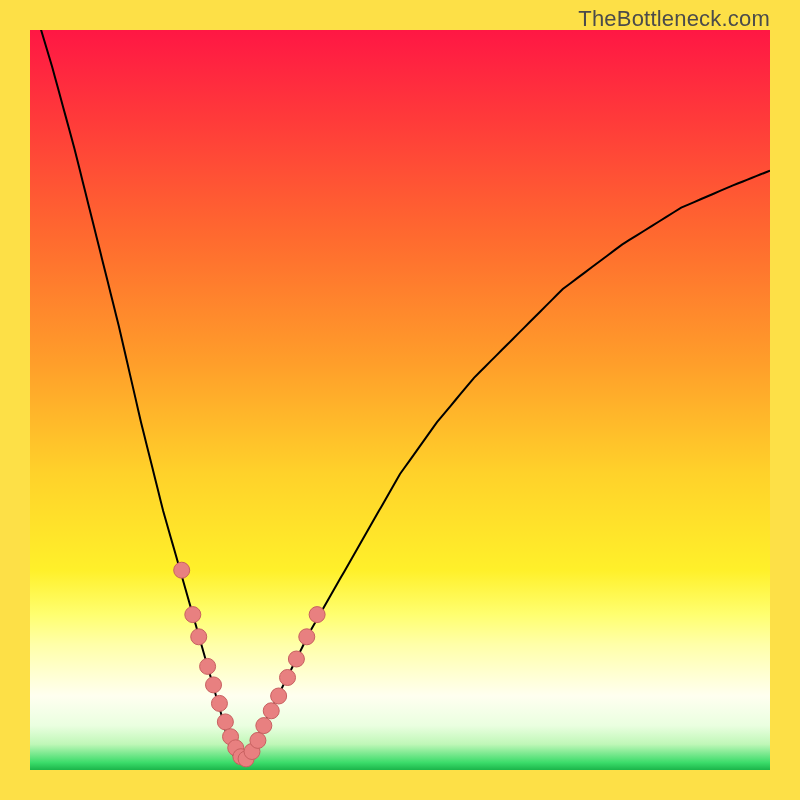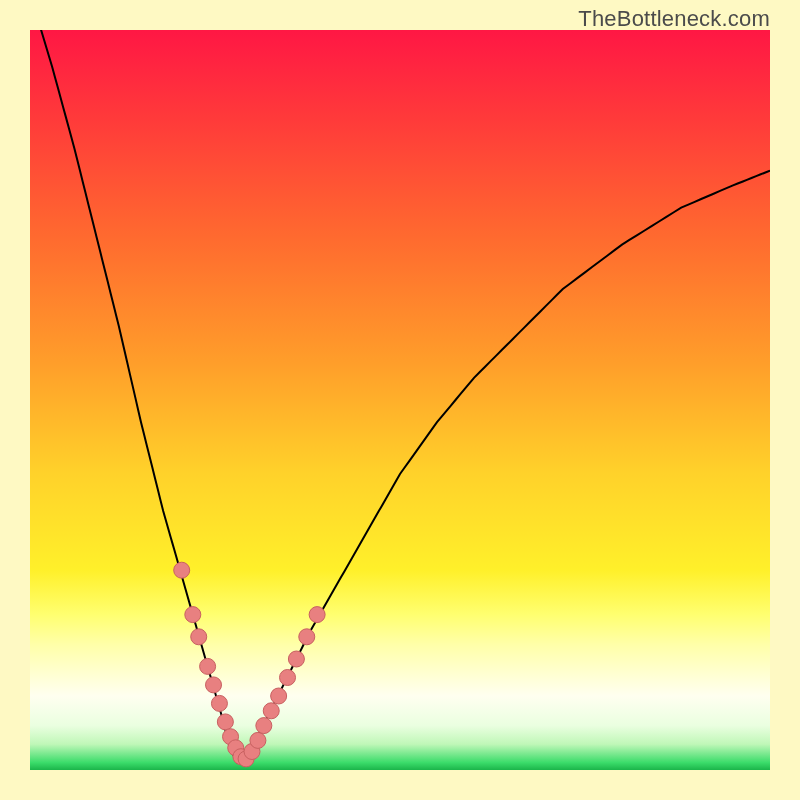"TheBottleneck.com" .frame { background: #fef9c3 -> #fde047 }
